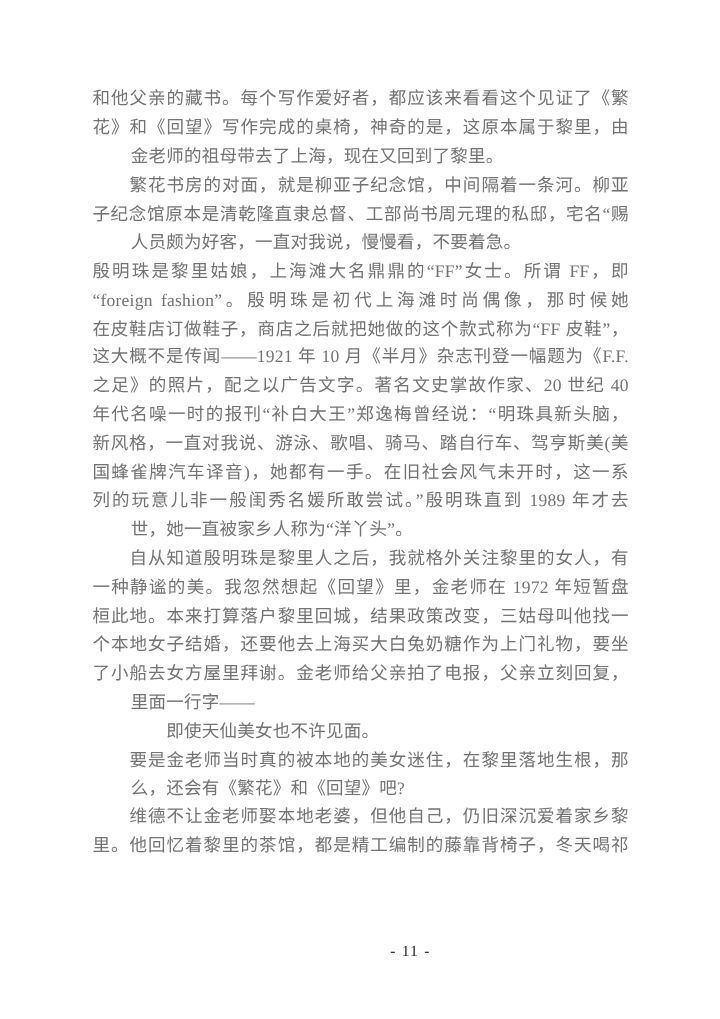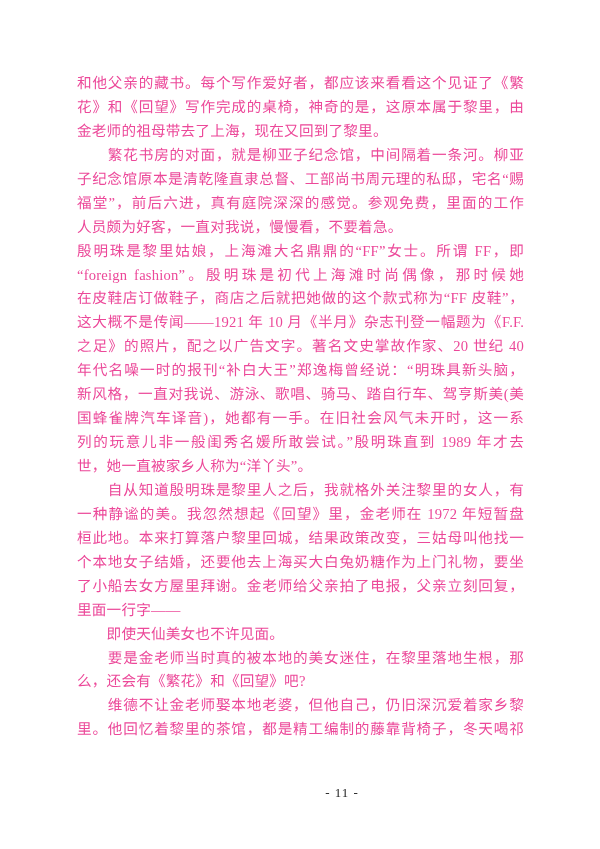"和他父亲的藏书。每个写作爱好者，都应该来看看这个见证了《繁" section.text-block { color: #ec4899 -> #737373 }
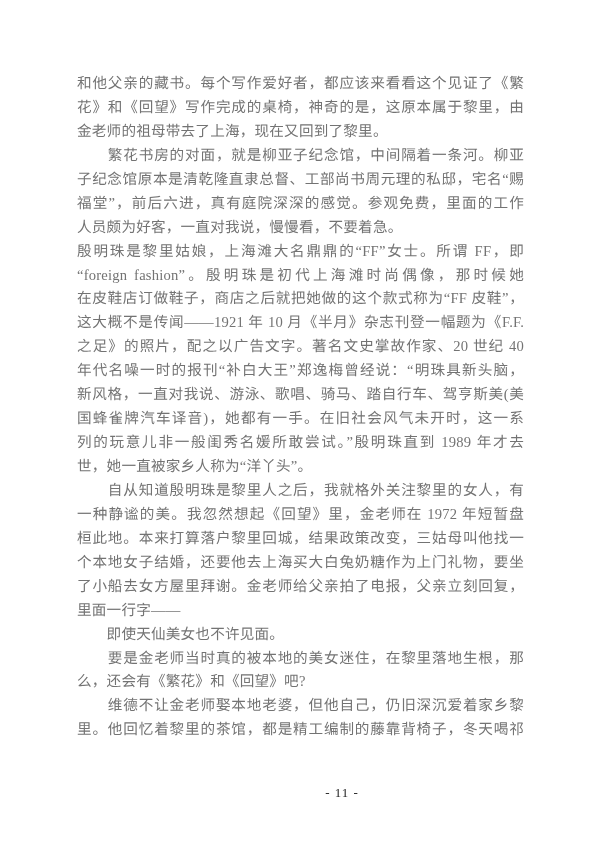"金老师的祖母带去了上海，现在又回到了黎里。" .line.short { margin-left: none -> 32px }
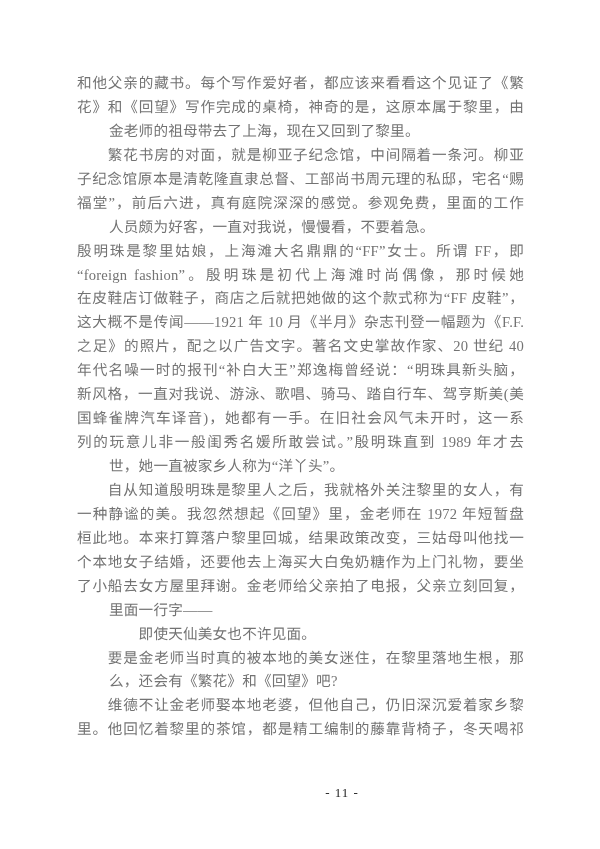"福堂”，前后六进，真有庭院深深的感觉。参观免费，里面的工作" div.line { html: <div>福堂”，前后六进，真有庭院深深的感觉。参观免费，里面的工作</div> -> none }
